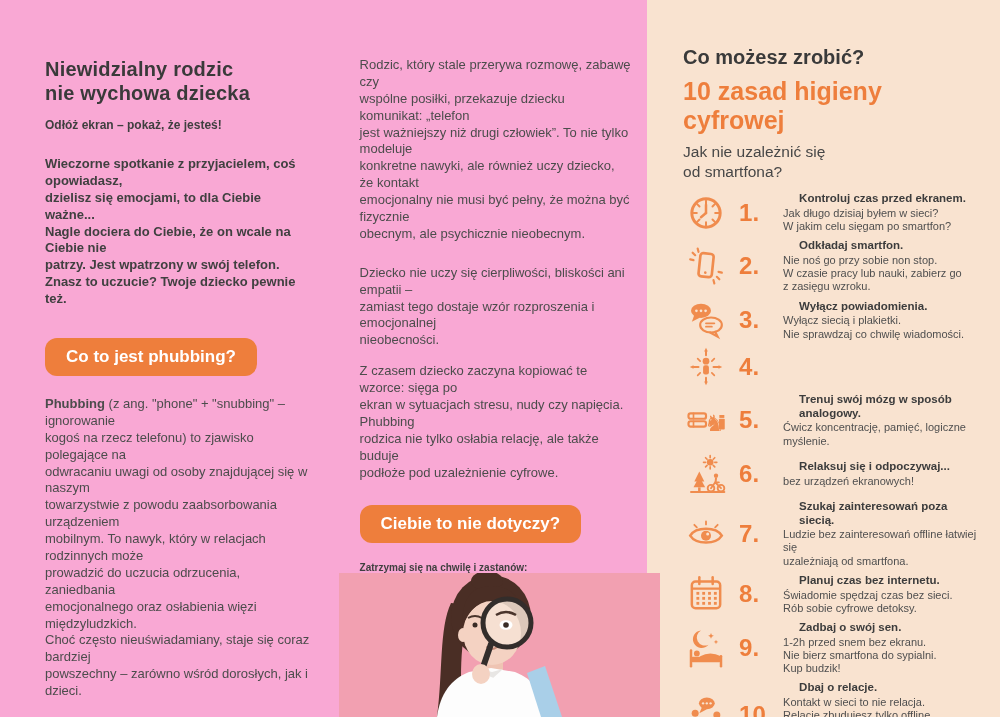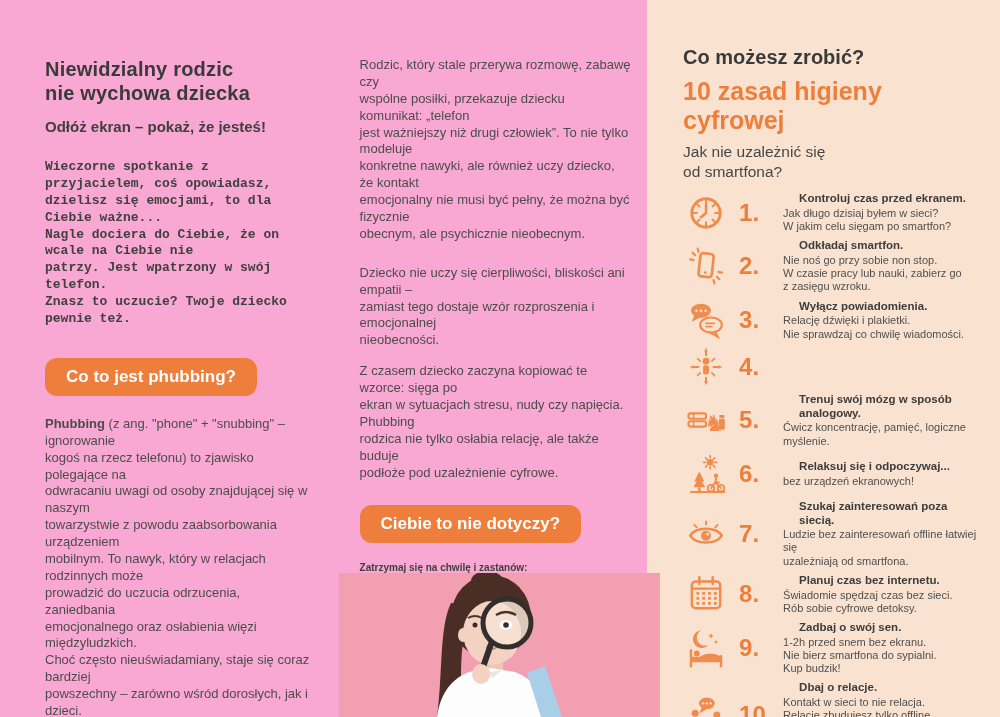"Odłóż ekran – pokaż, że" .left-sub { font-size: 15px -> 12px }
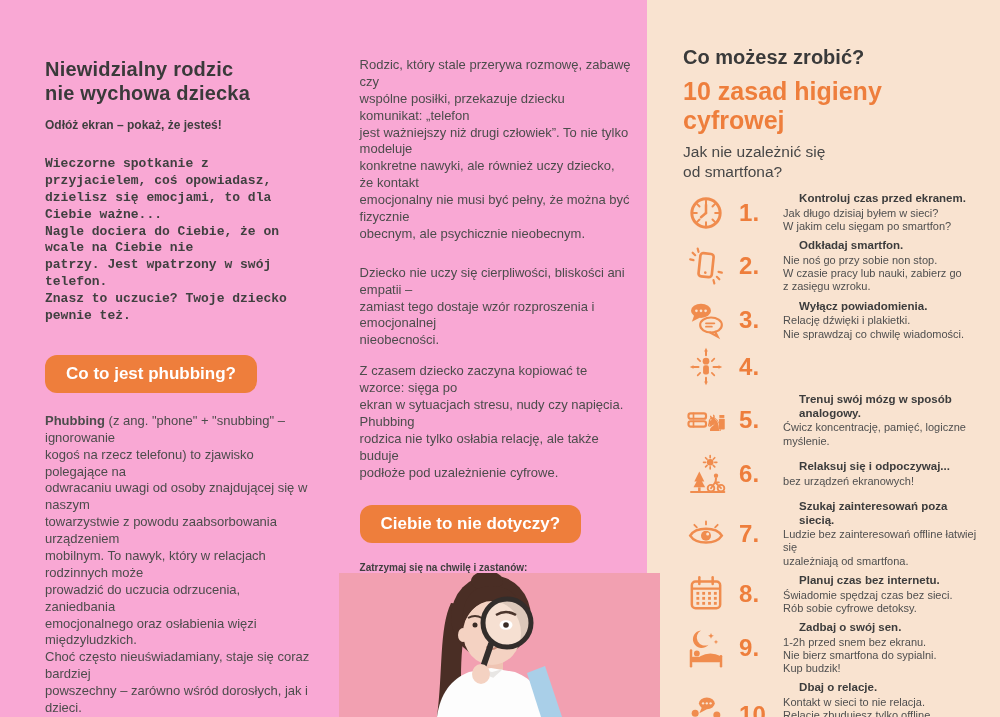"Wieczorne spotkanie z przyjacielem, coś" .intro { font-family: Liberation Mono, monospace -> none }
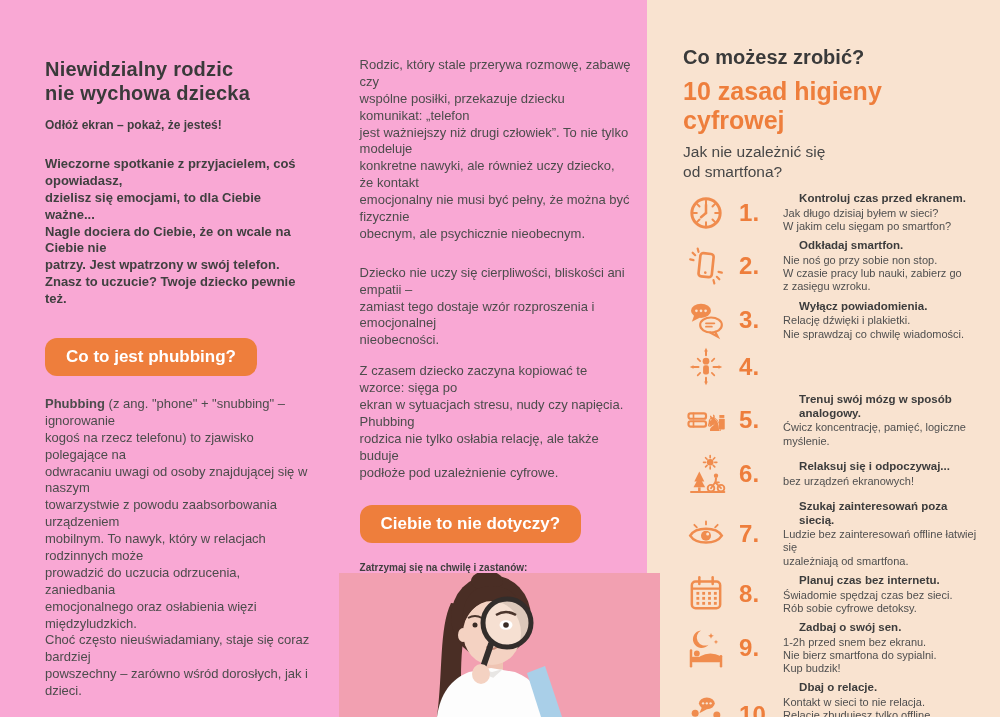"Relację dźwięki i plakietki." span.rule-desc { text: Relację dźwięki -> Wyłącz siecią }
